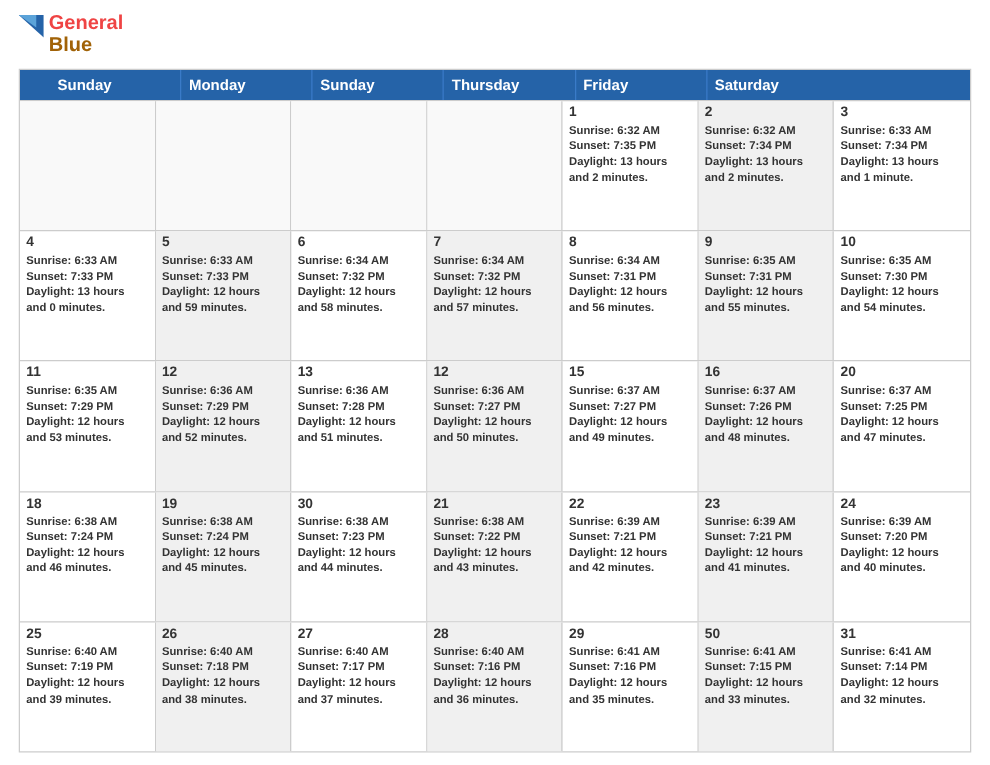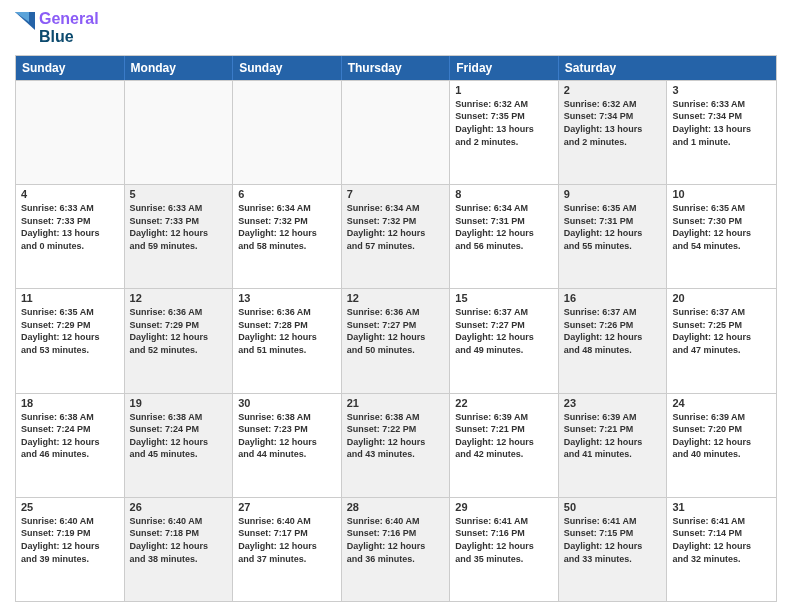"General" span { color: #8b5cf6 -> #ef4444 }
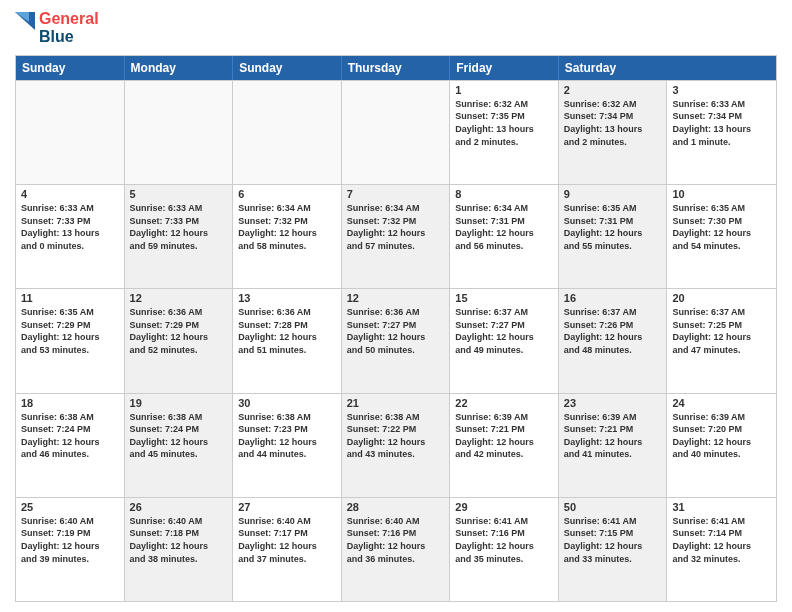"Blue" span { color: #0c4a6e -> #a16207 }
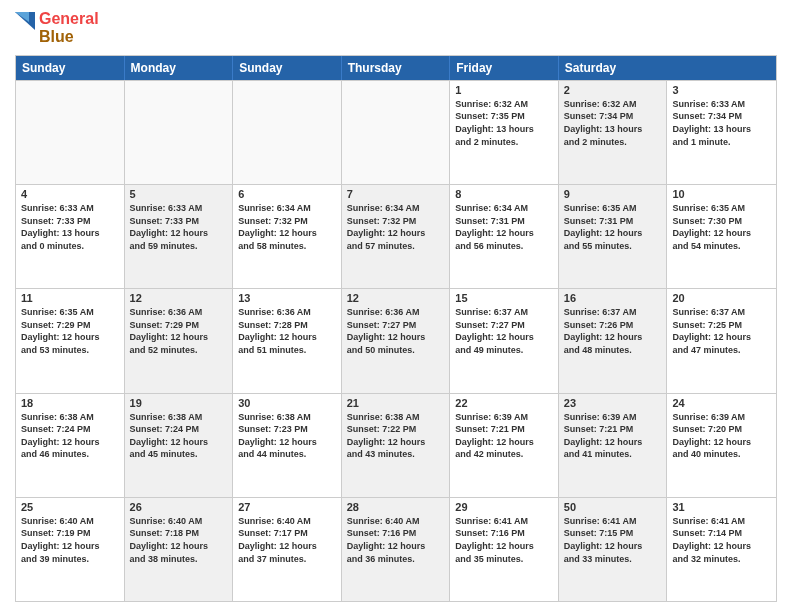"Sunday" .cal-header-row { padding-left: none -> 24px }
